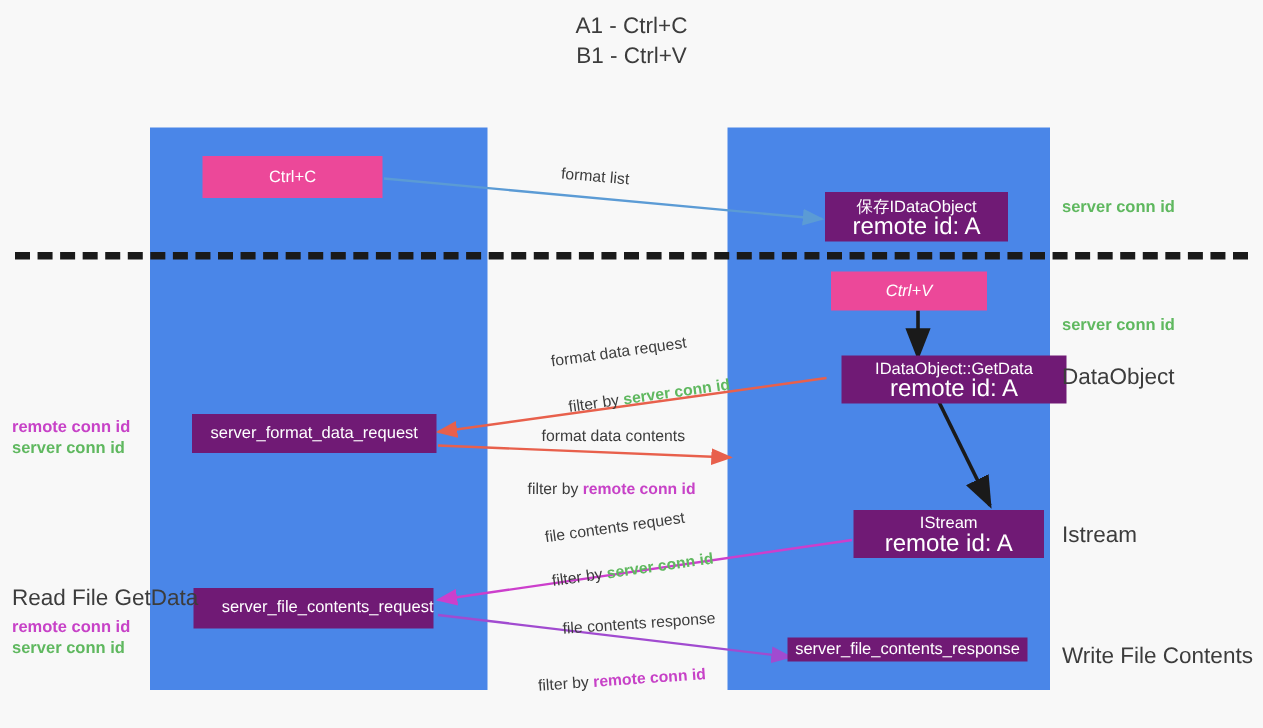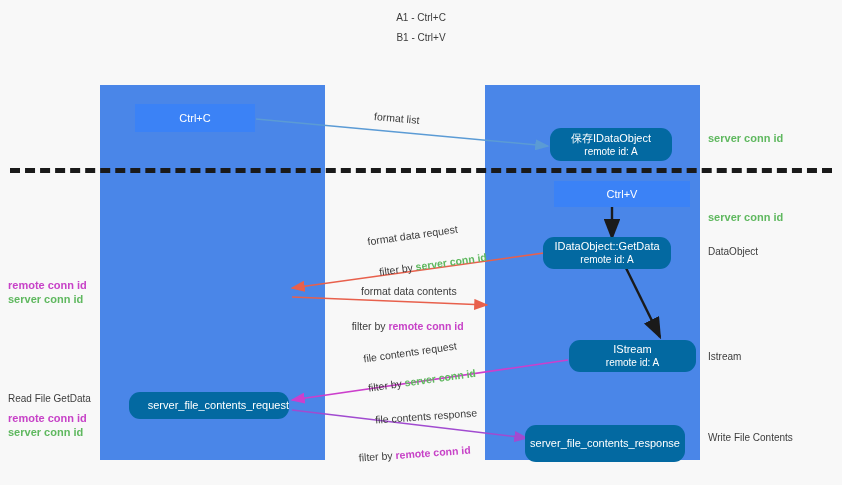"A1 - Ctrl+C" .title { font-size: 10px -> 15px }
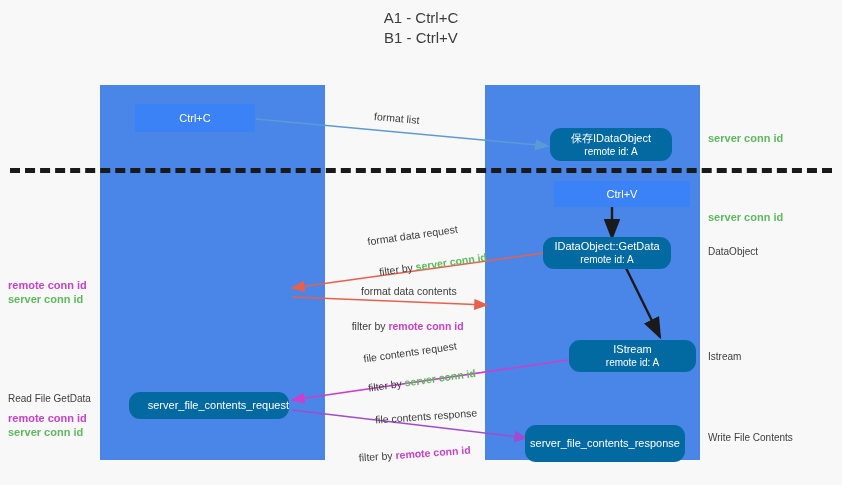"Ctrl+C" .box.green { background: #3b82f6 -> #ec4899 }
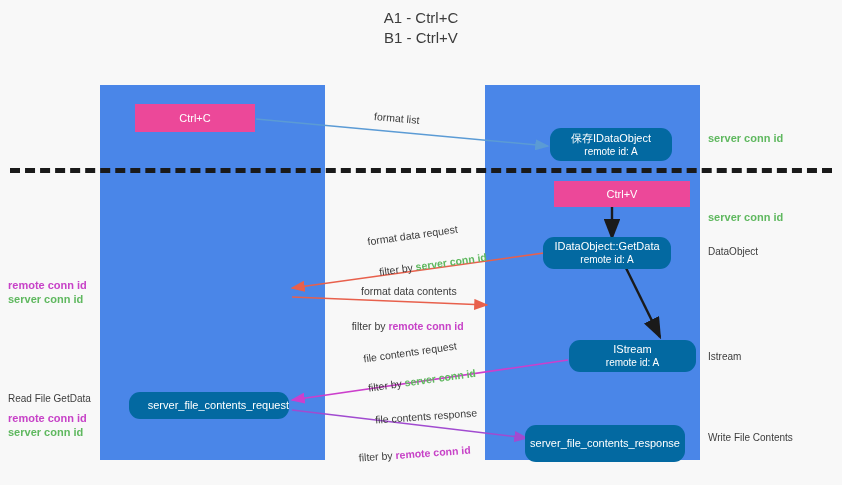"保存IDataObject" .box.orange { background: #0369a1 -> #701a75; border-radius: 11px -> none }
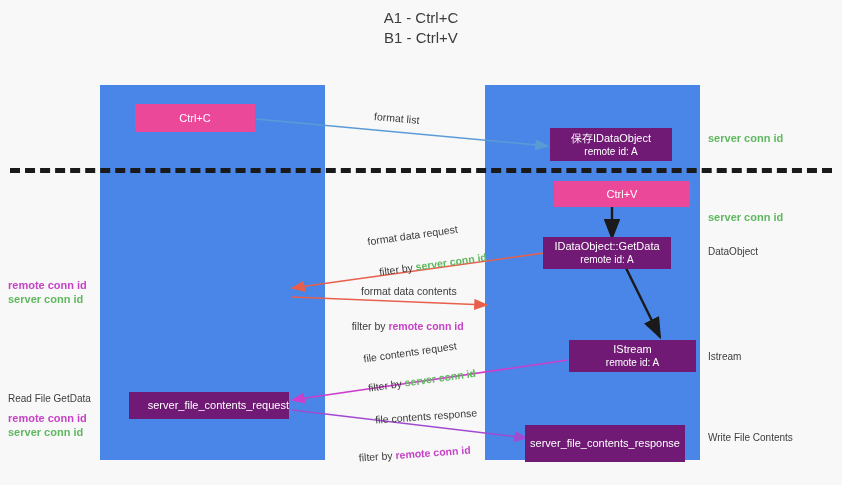"remote id: A" .box .l2 { font-size: 10px -> 16px }
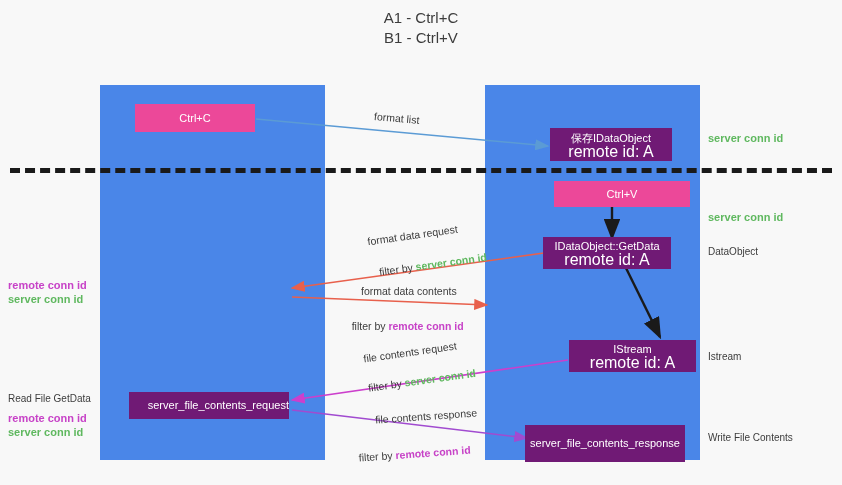"Ctrl+V" div.box { font-style: none -> italic; width: 136px -> 104px }
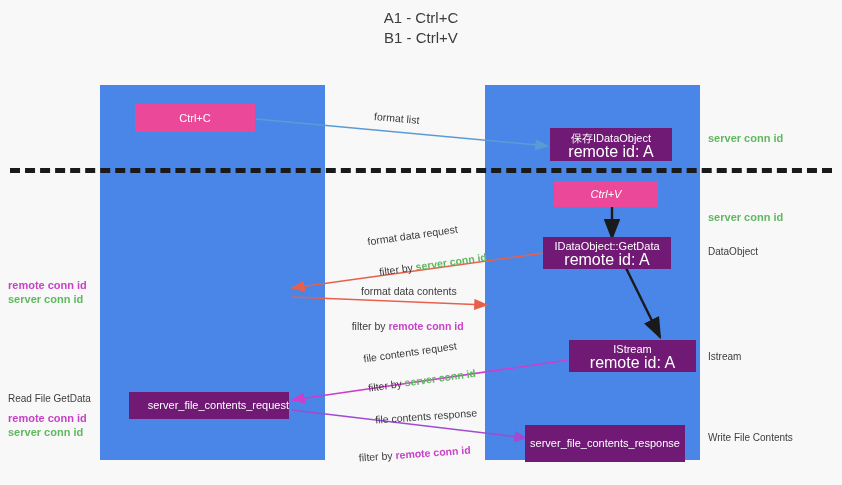"IDataObject::GetData" div.box { left: 543px -> 561px; width: 128px -> 150px }
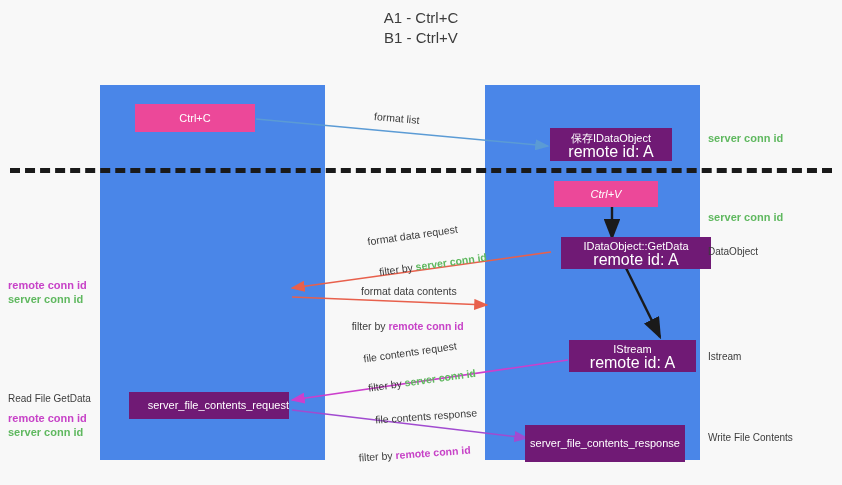"DataObject" .side-label { font-size: 10px -> 15px }
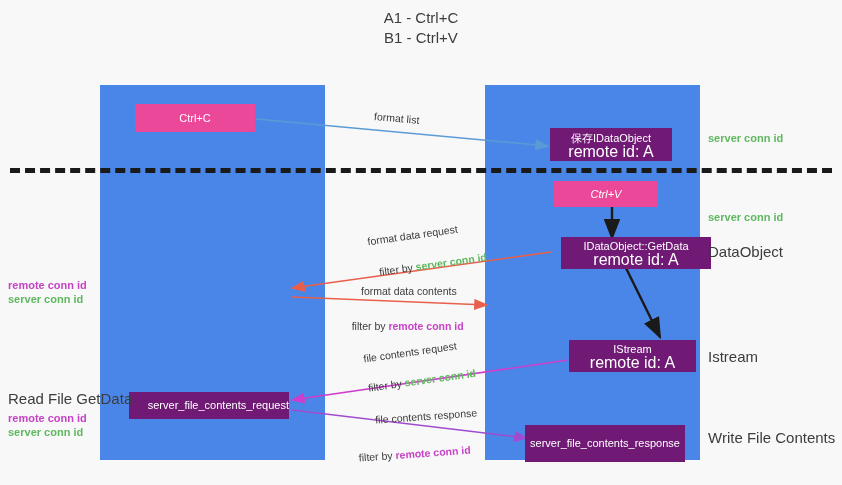"server_format_data_request" div.box { html: none -> <div> <div>server_format_data_request</div> </div> }
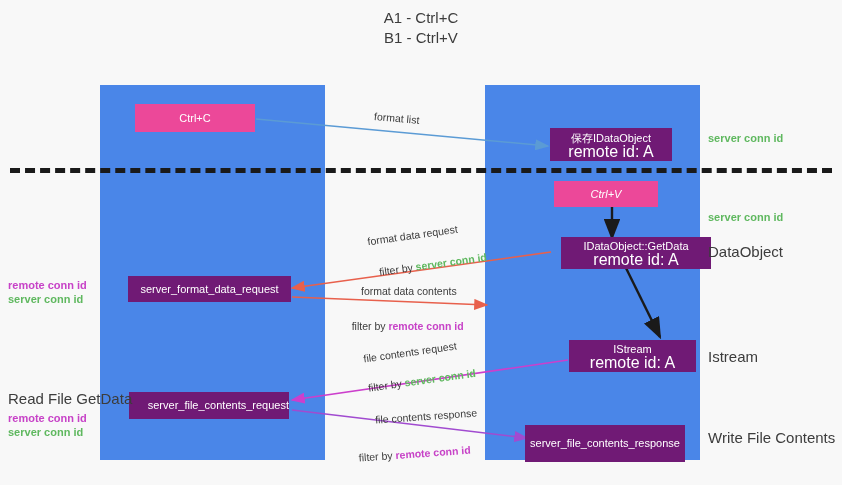"server_file_contents_response" div.box { height: 37px -> 16px }
